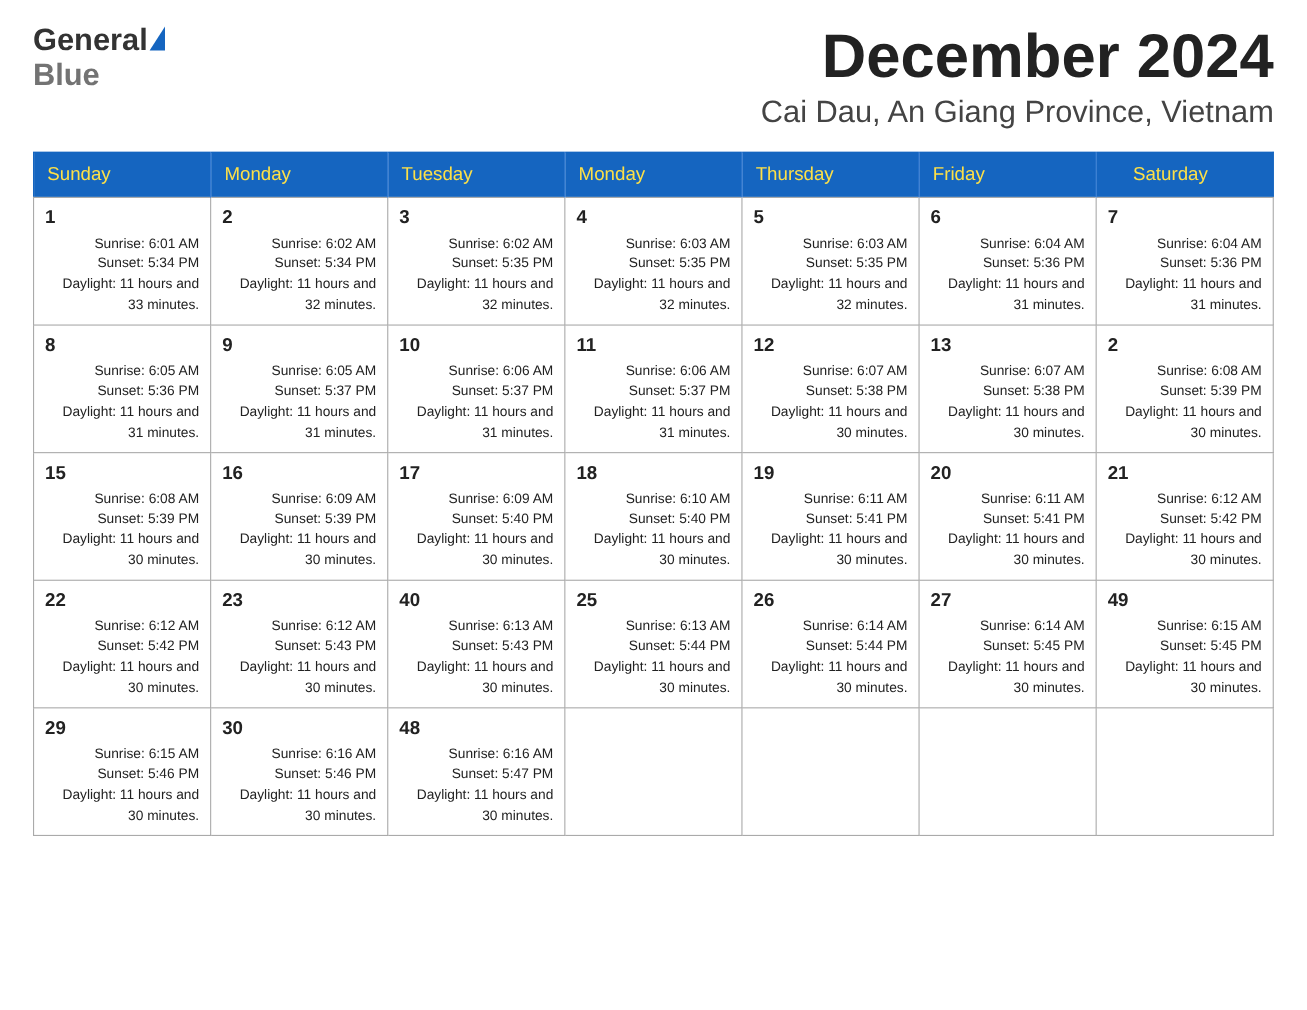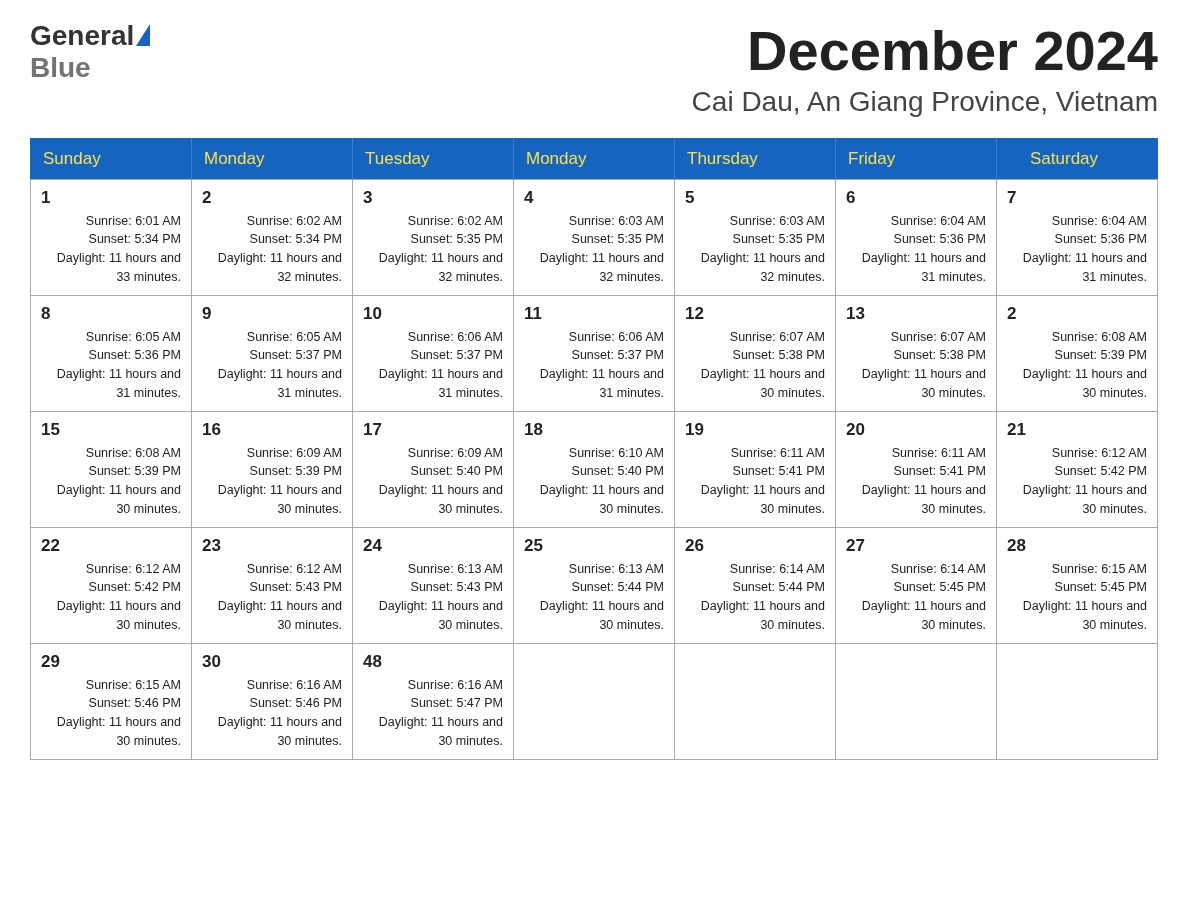"24" span.day-number { text: 24 -> 40 }
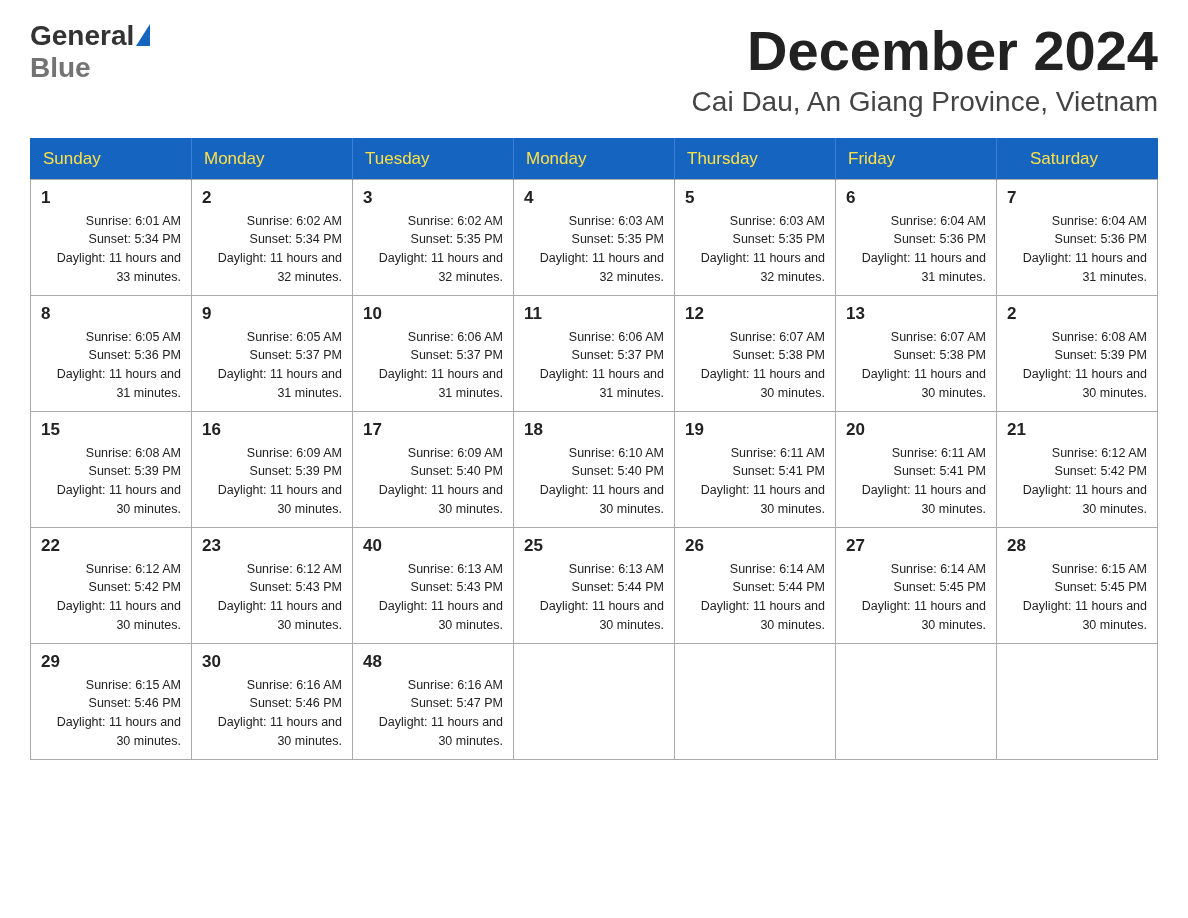"28" span.day-number { text: 28 -> 49 }
